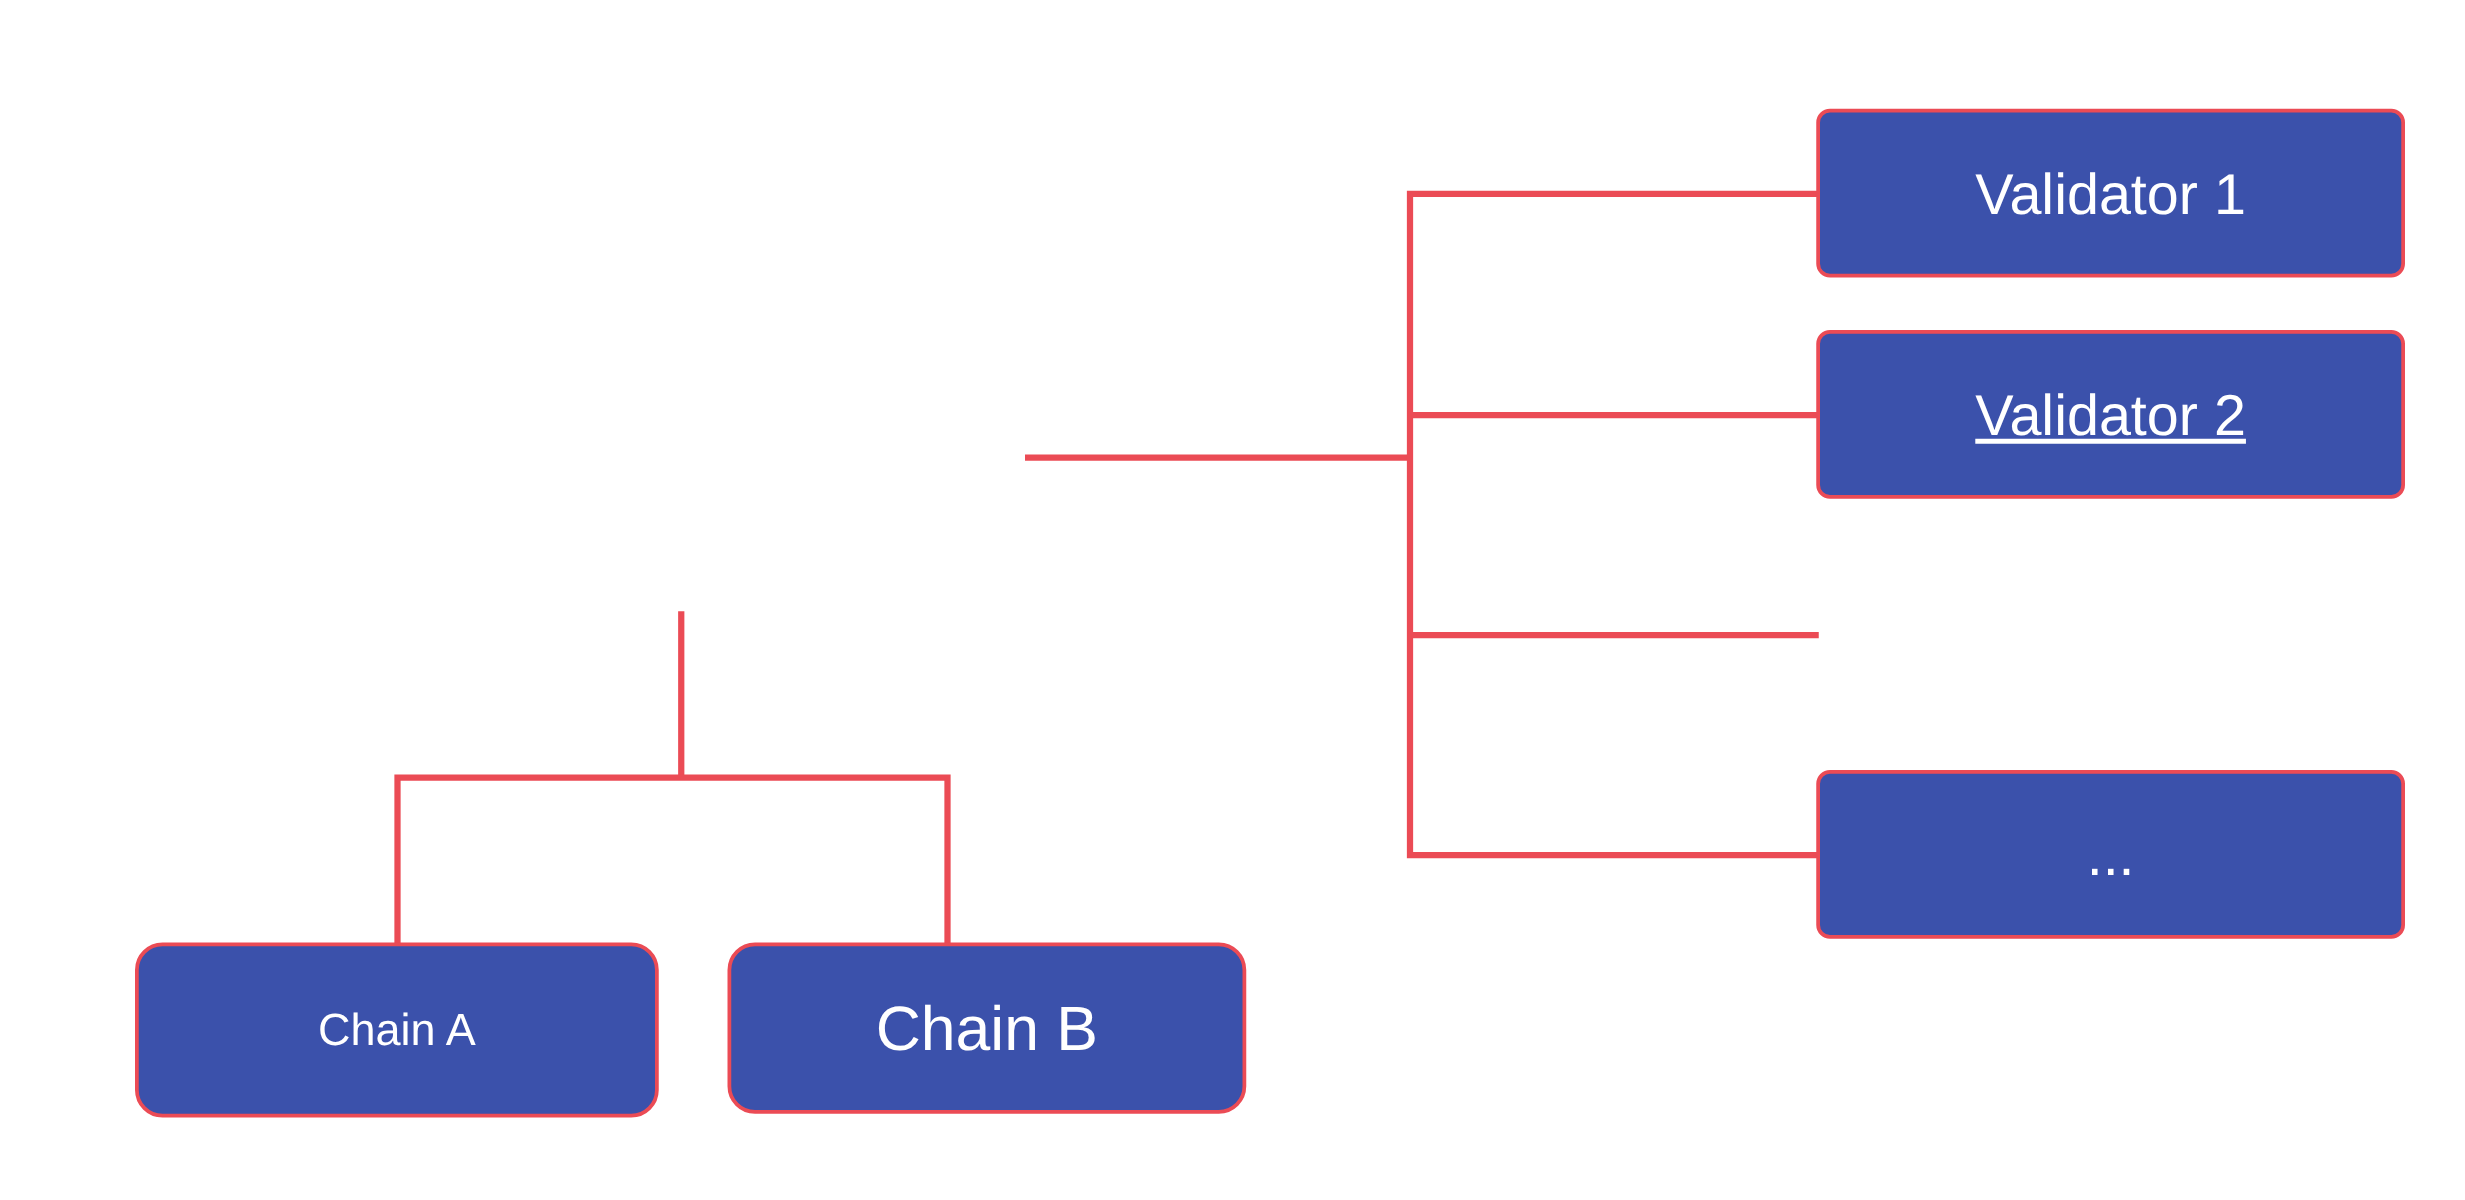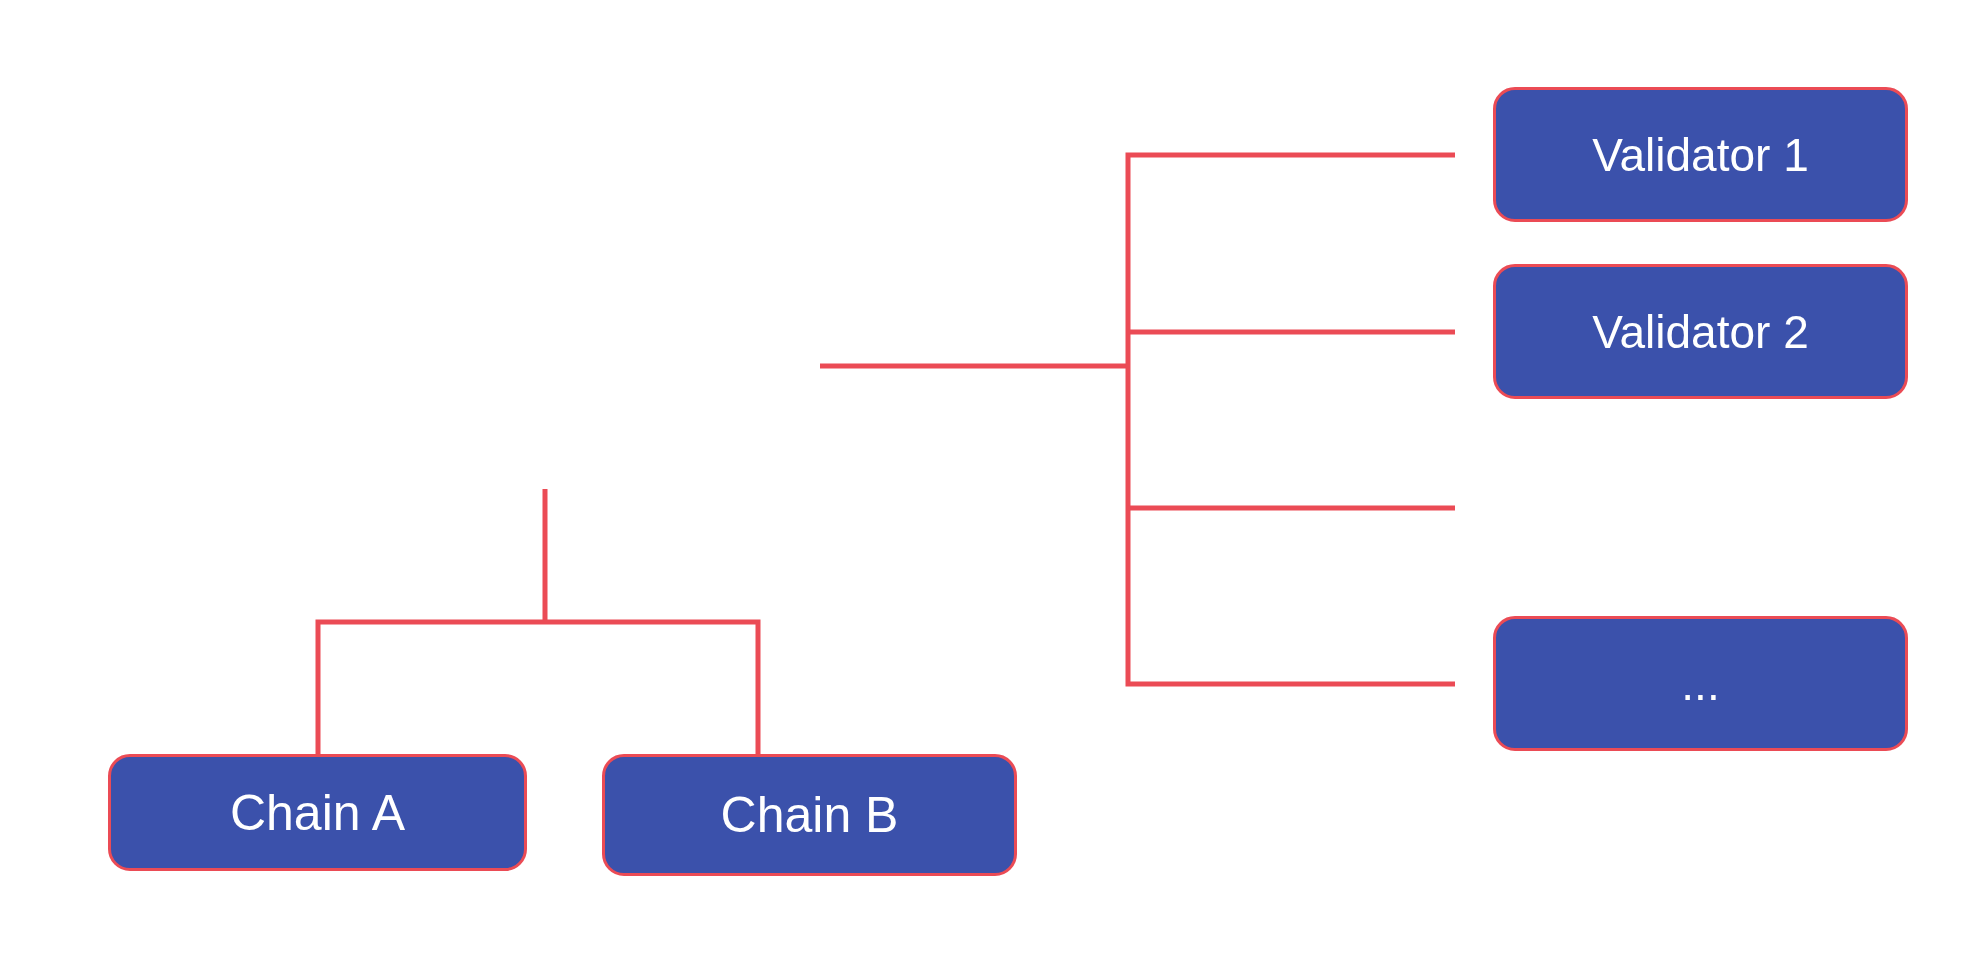"Validator 1" .node-validator { border-radius: 22px -> 11px; margin-left: 40px -> none; width: 415px -> 471px }
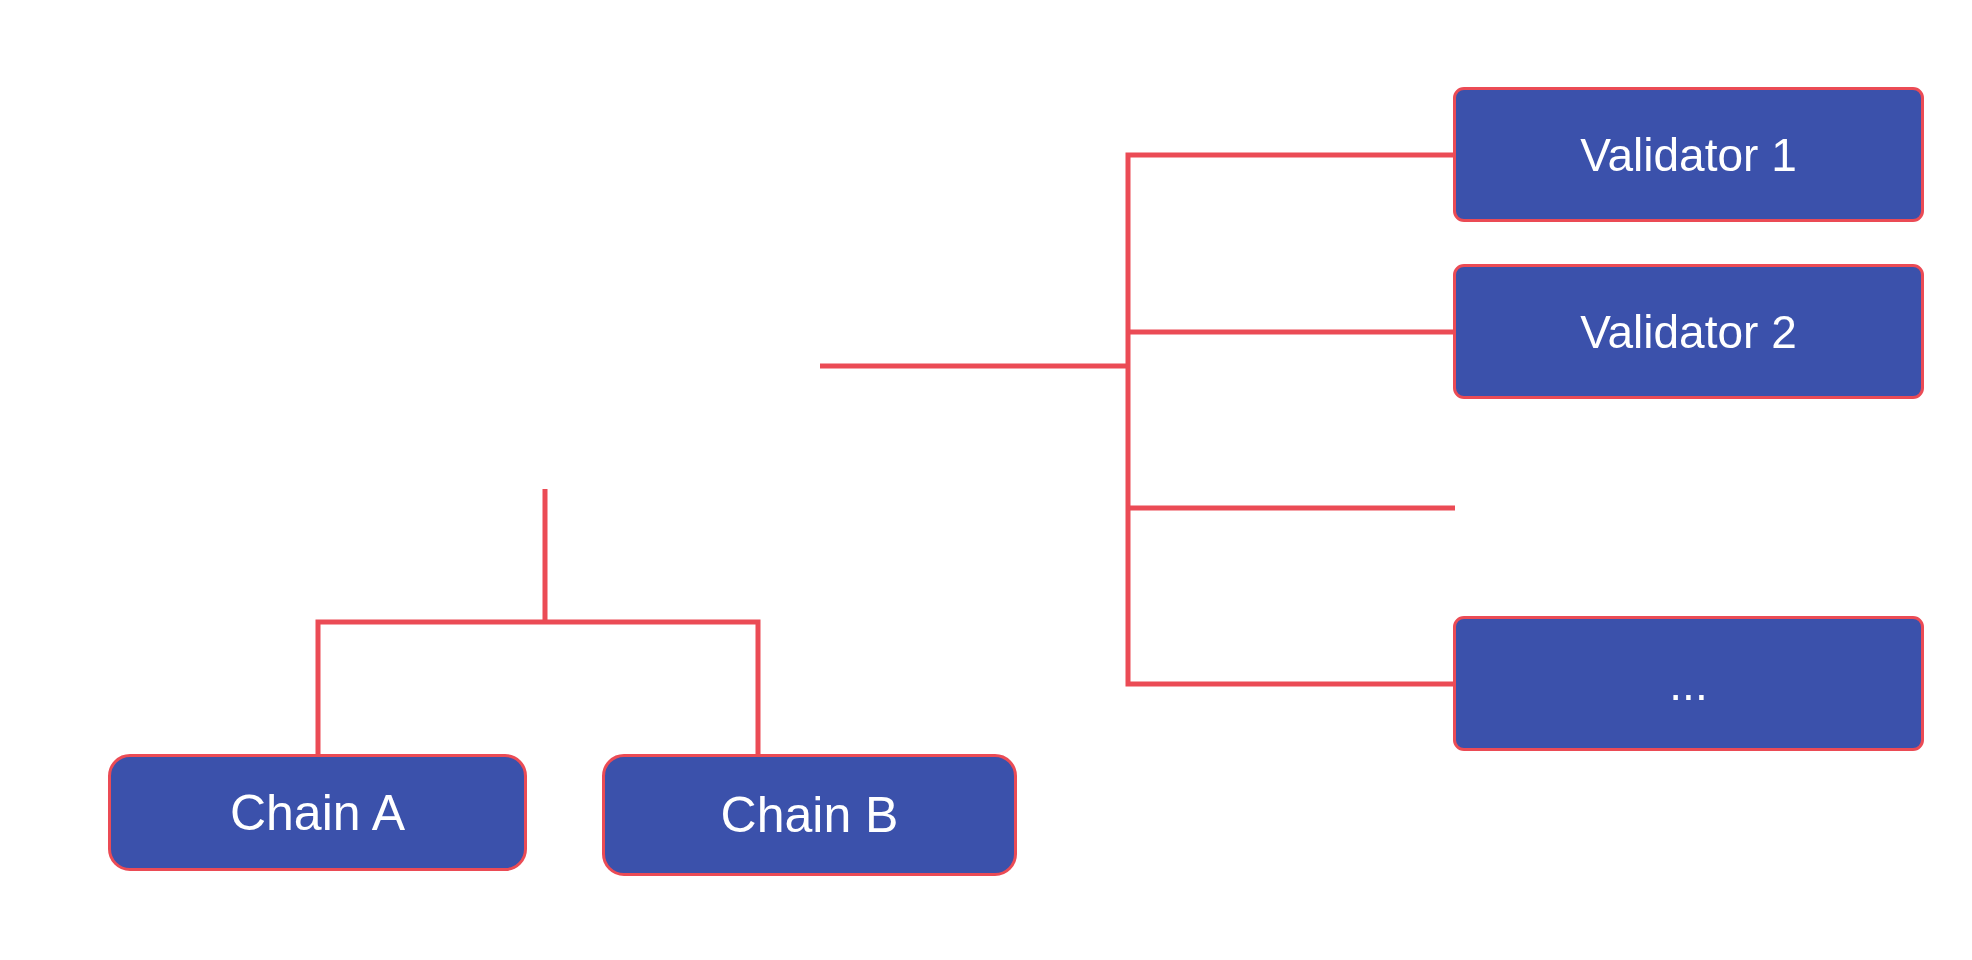"Validator 2" .node-validator-2 { text-decoration: none -> underline }
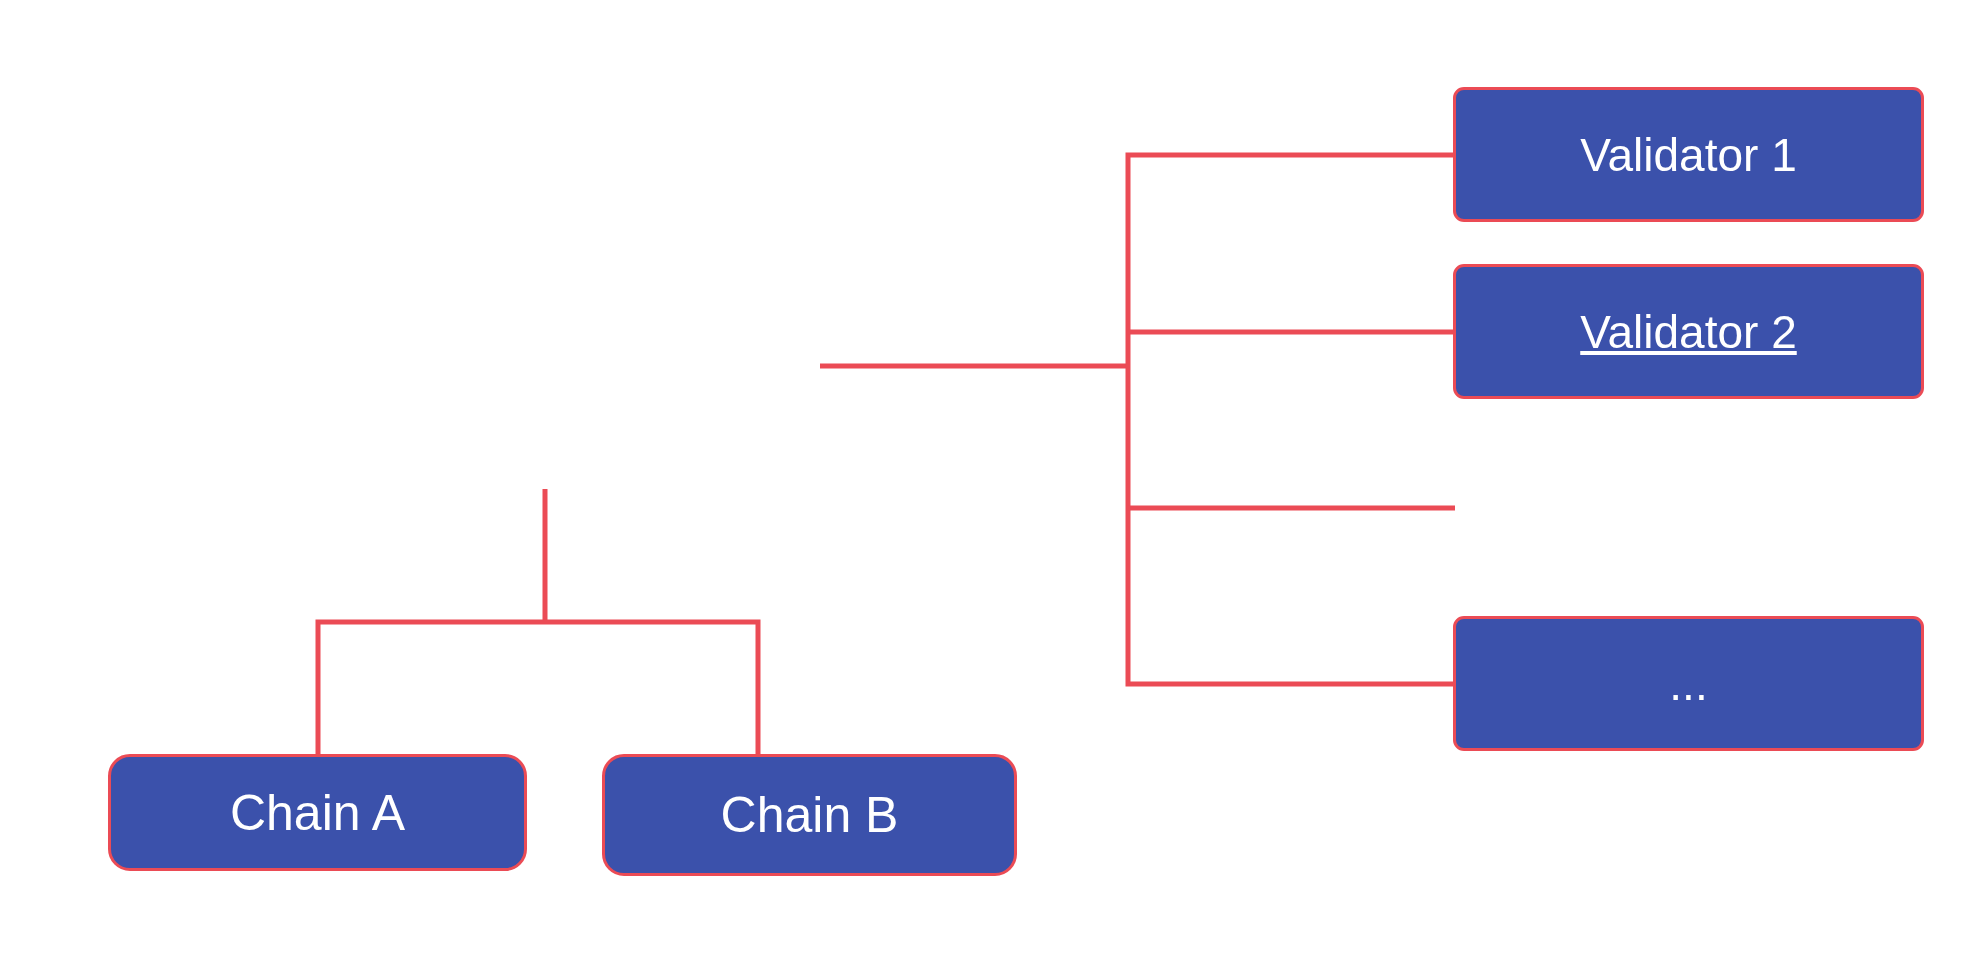"Chain A" .node-chain-a { font-size: 50px -> 36px; height: 117px -> 140px }
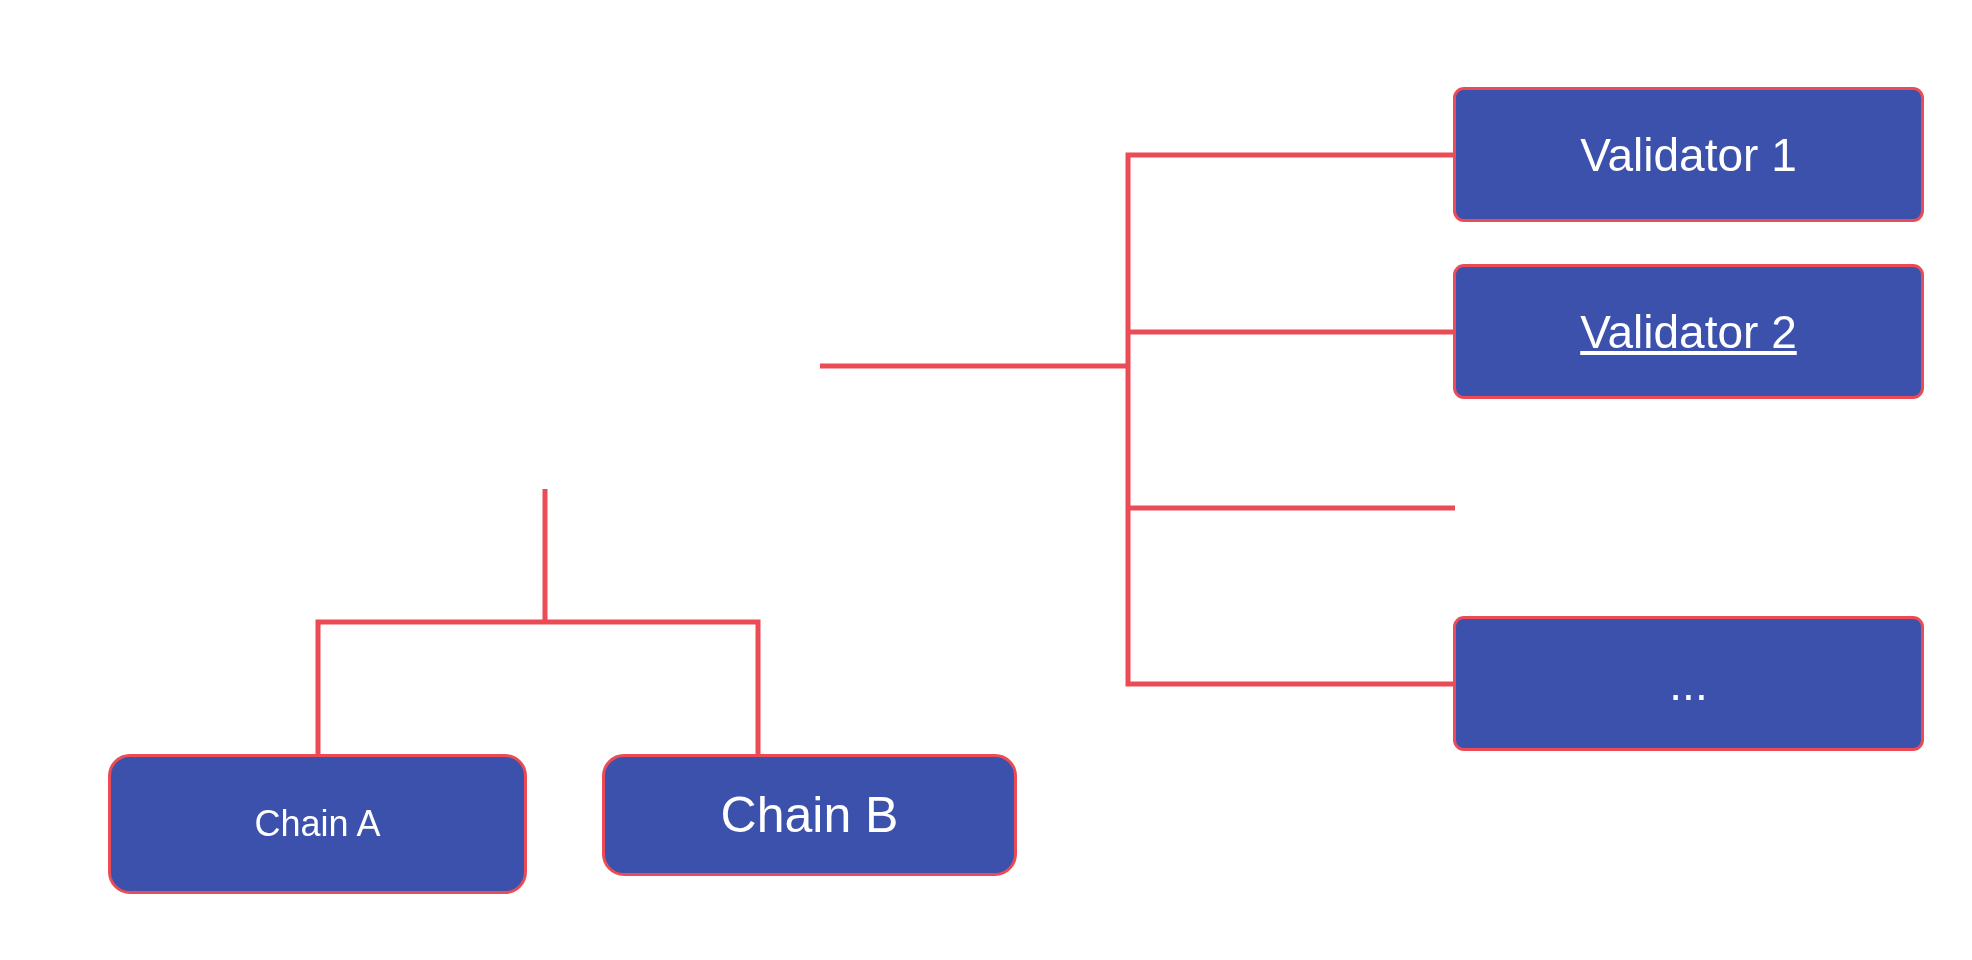"Chain B" .node-chain-b { height: 122px -> 137px; margin-left: 20px -> none }
